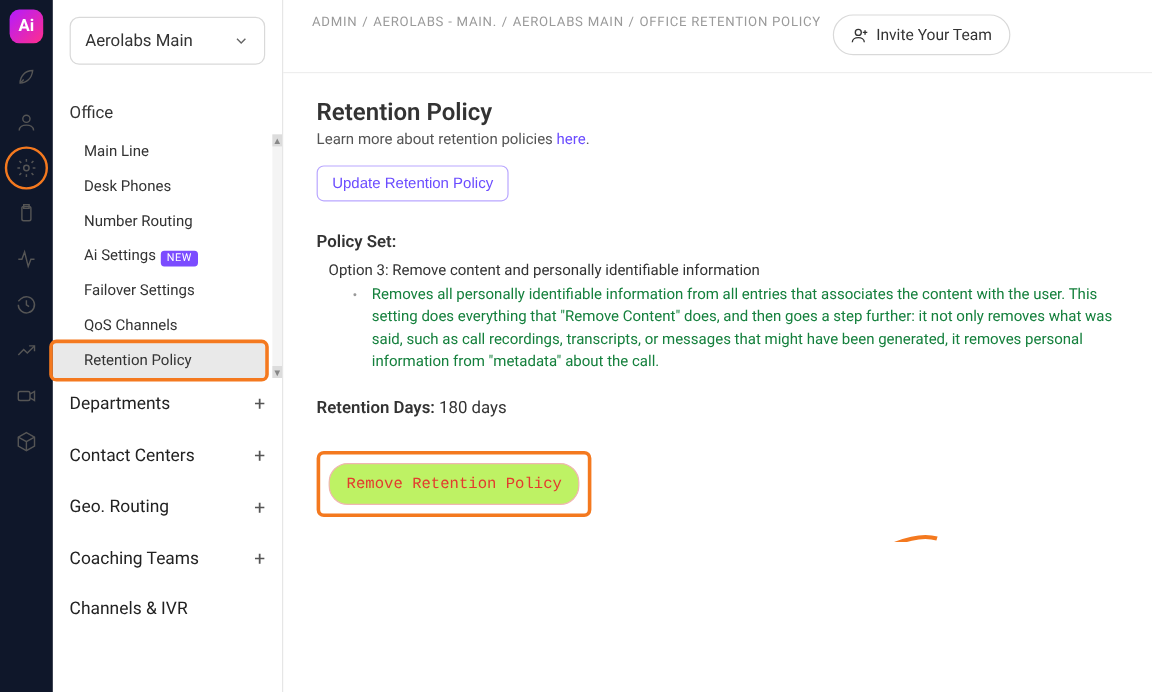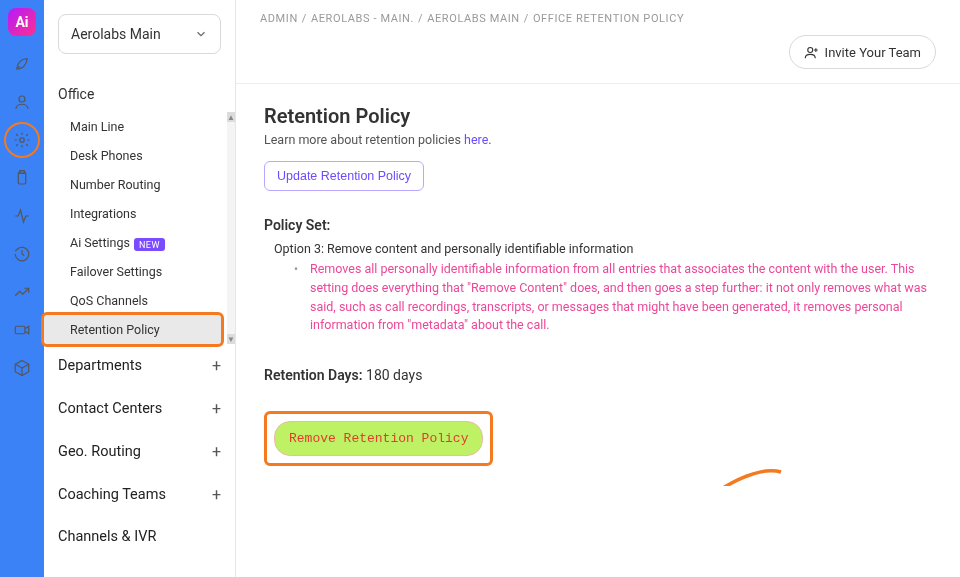"Ai" .rail { background: #3b82f6 -> #0f172a }
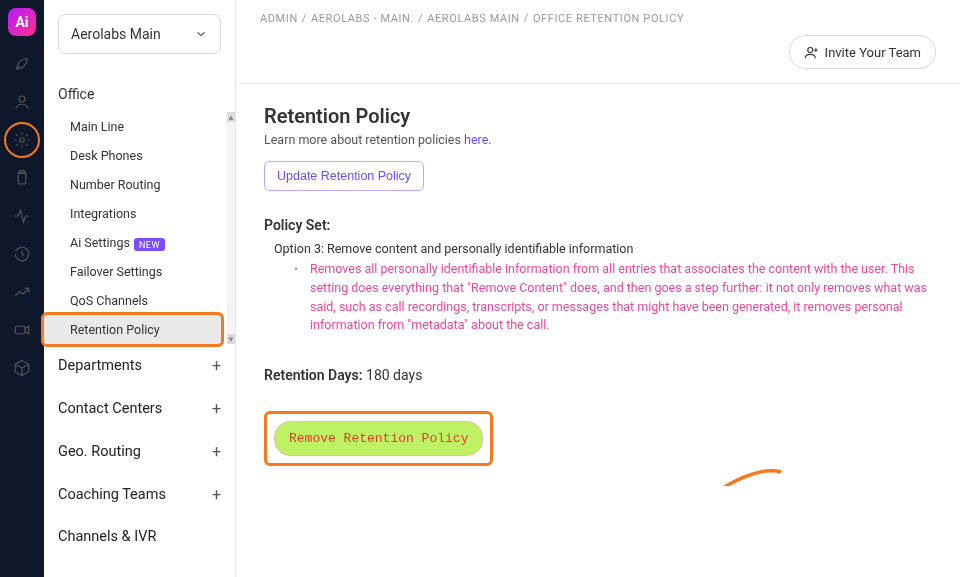"ADMIN / AEROLABS - MAIN." .topbar { flex-direction: column -> row }
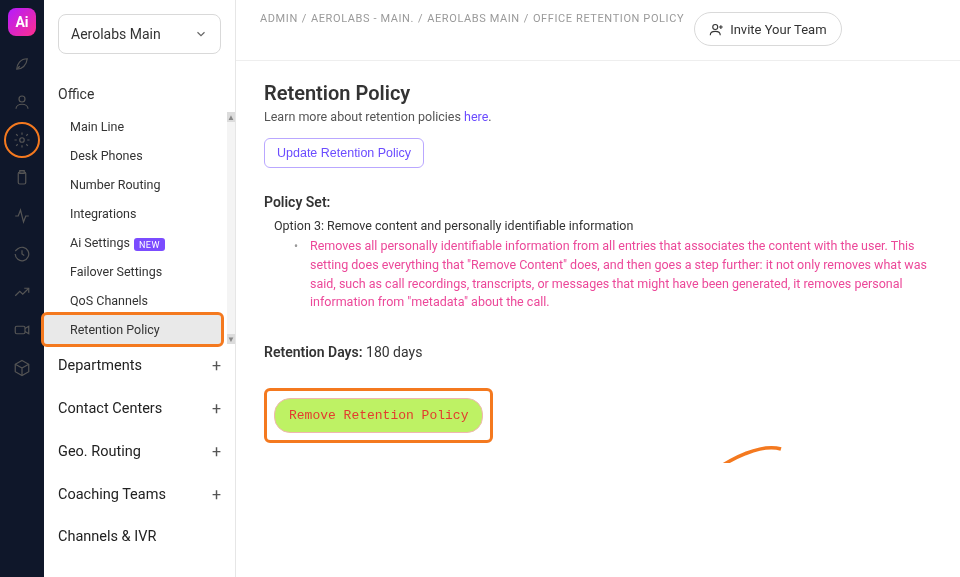"Integrations" div.tree-item { html: <div><span>Integrations</span></div> -> none }
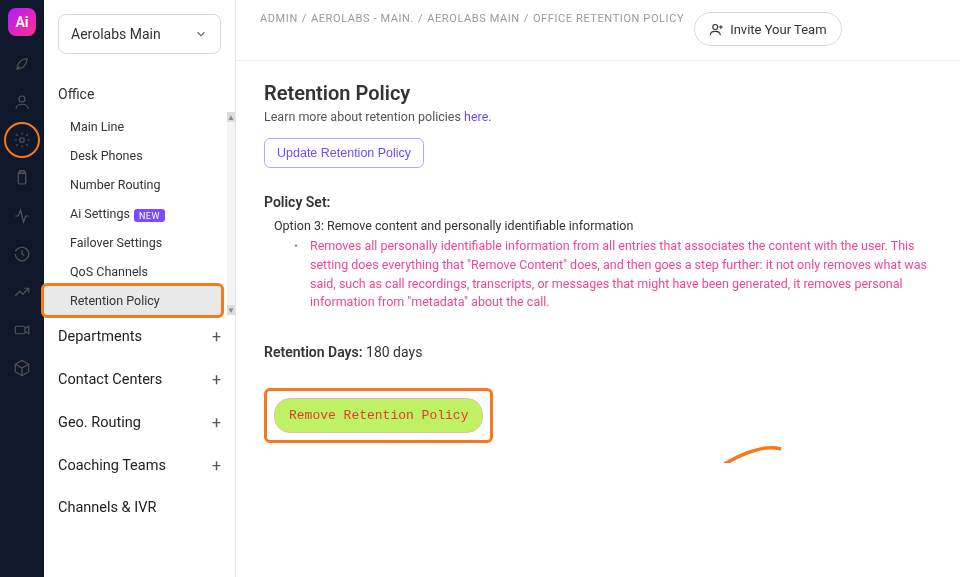"Removes all personally identifiable" .opt-desc { color: #ec4899 -> #15803d }
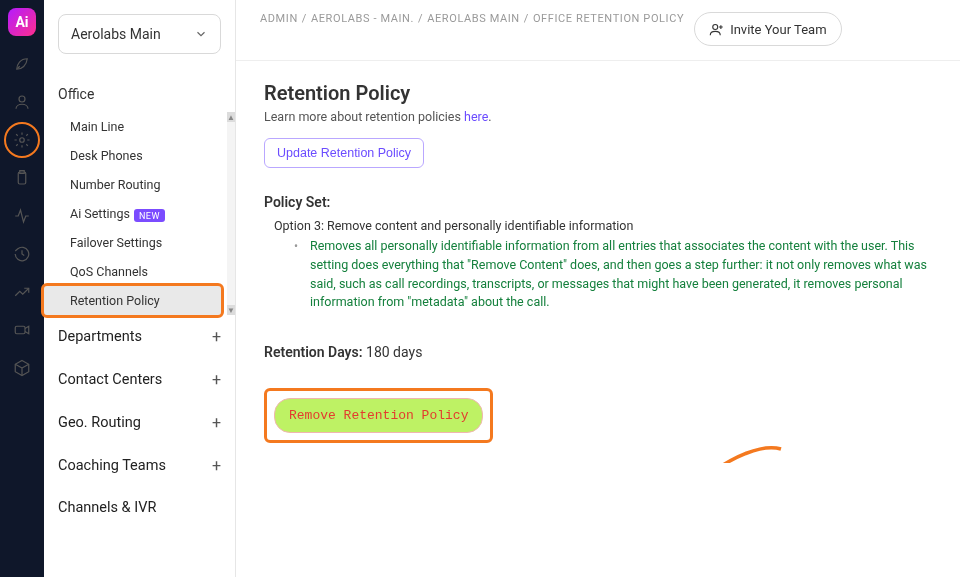"Retention Days: 180 days" .retdays { margin-top: 32px -> 20px }
